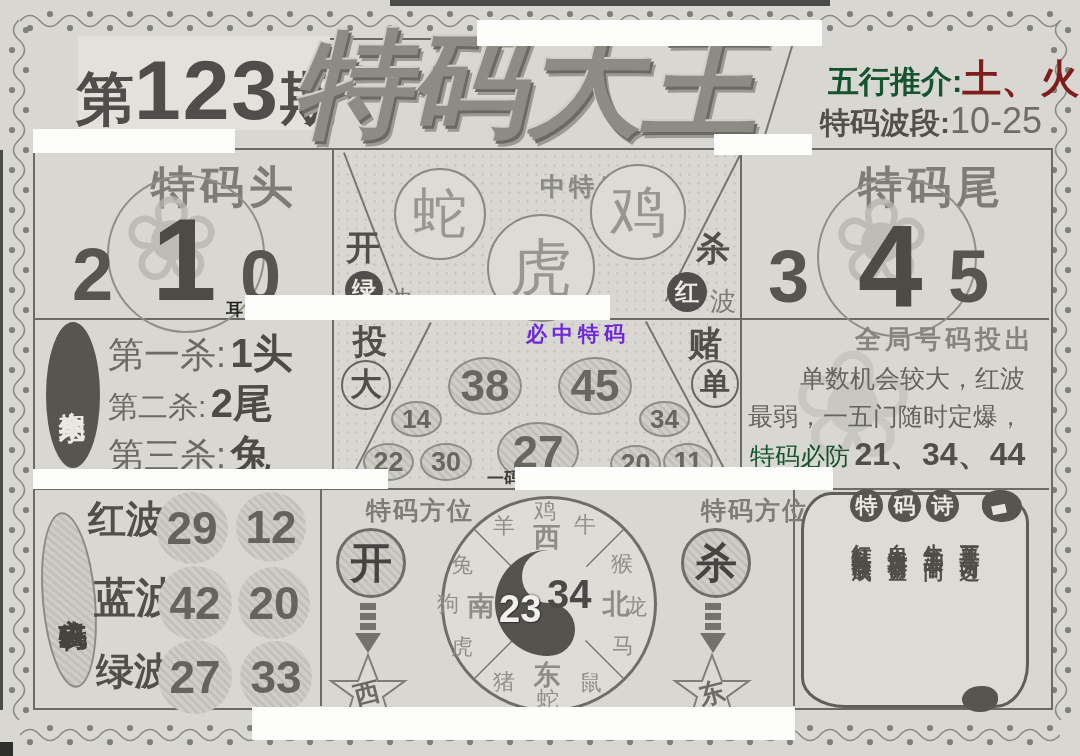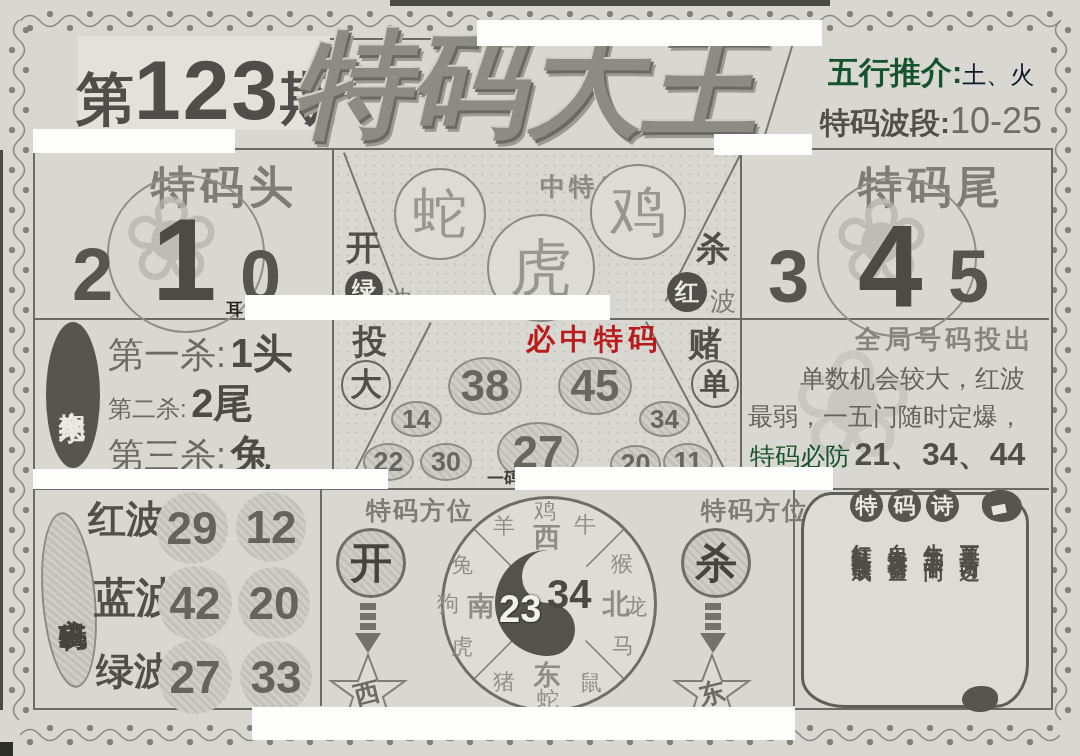"土、火" span { color: #0f172a -> #7f1d1d; font-size: 24px -> 39px; font-weight: 400 -> 700 }
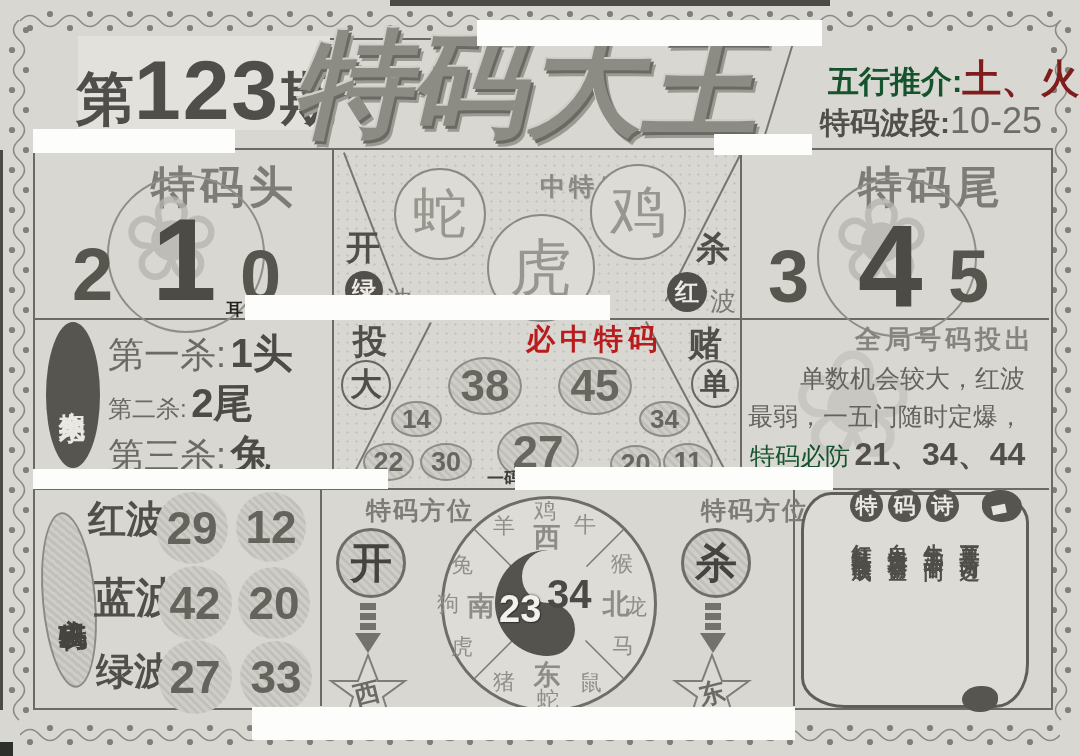"必中特码" div.sect-title { color: #b91c1c -> #6d28d9; font-size: 29px -> 21px }
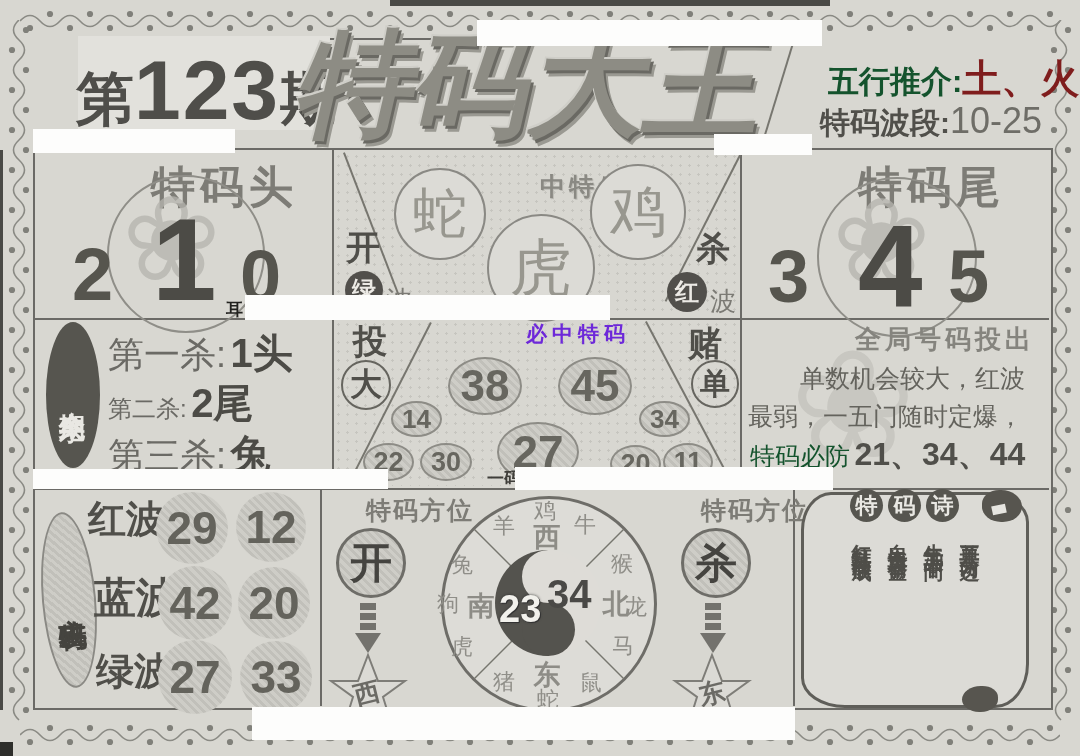"第二杀:" span { font-size: 24px -> 30px }
